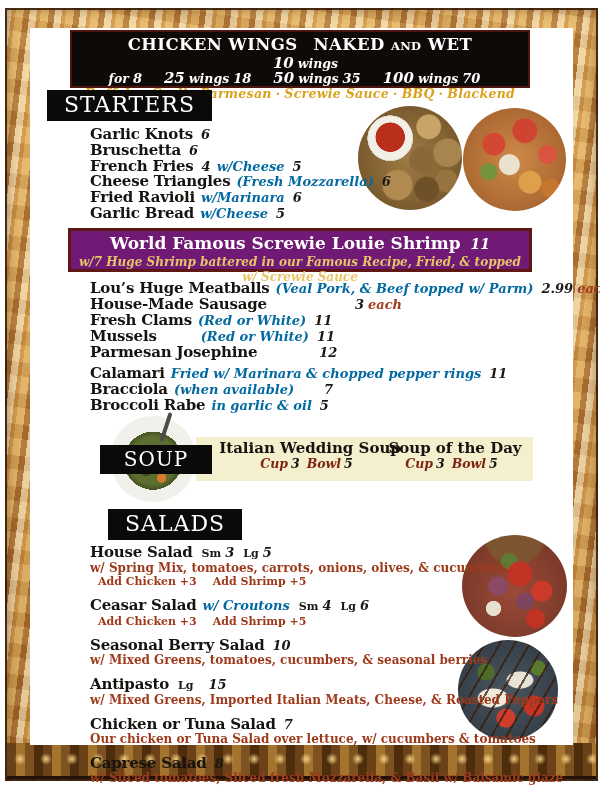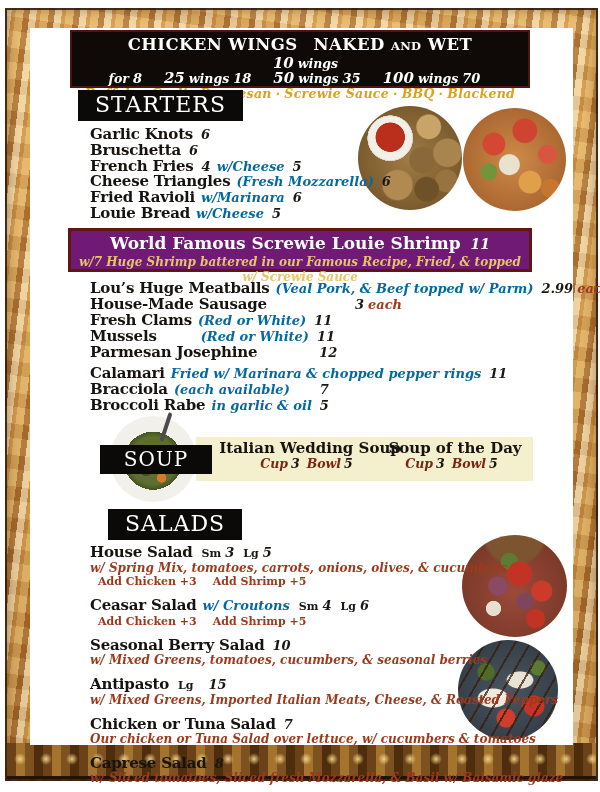"STARTERS" .starters-head { left: 48px -> 17px }
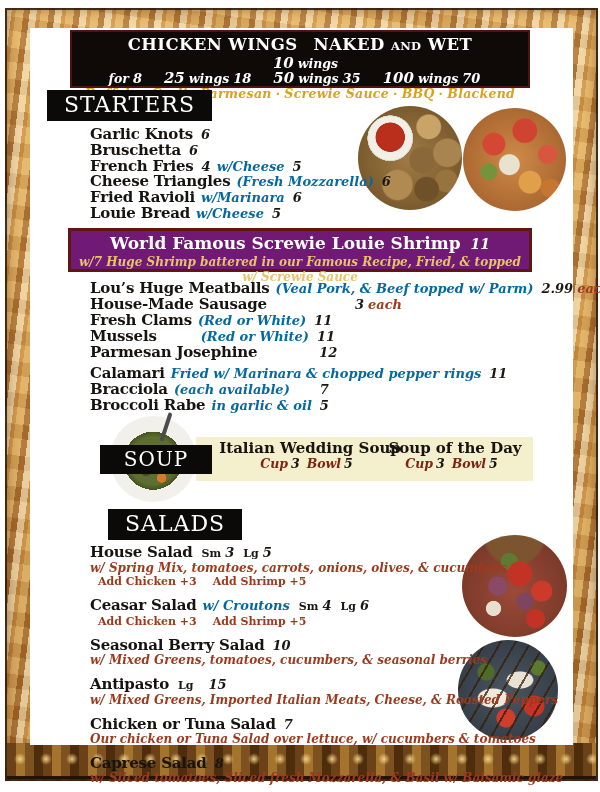"Louie Bread" span.nm { text: Louie -> Garlic }
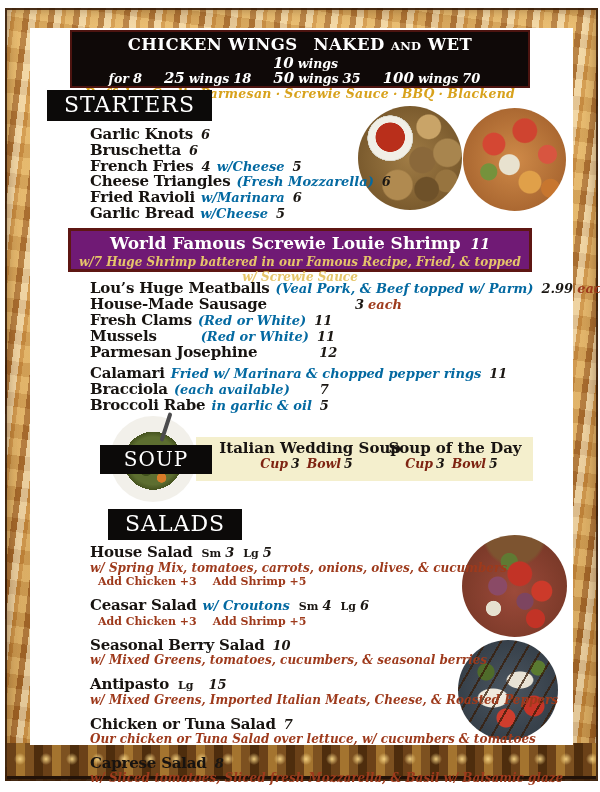"(each available)" span.md { text: each -> when }
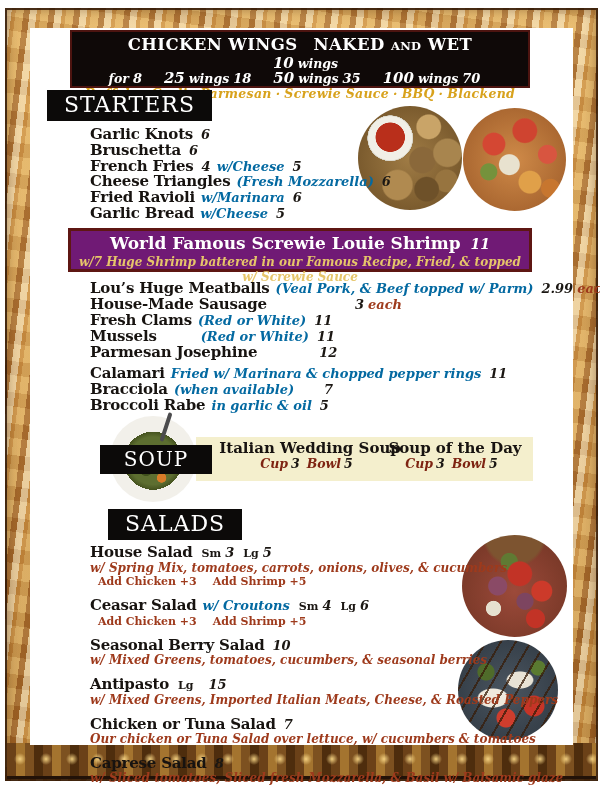"w/ Spring Mix, tomatoes, carrots," .si .desc { font-style: italic -> none }
